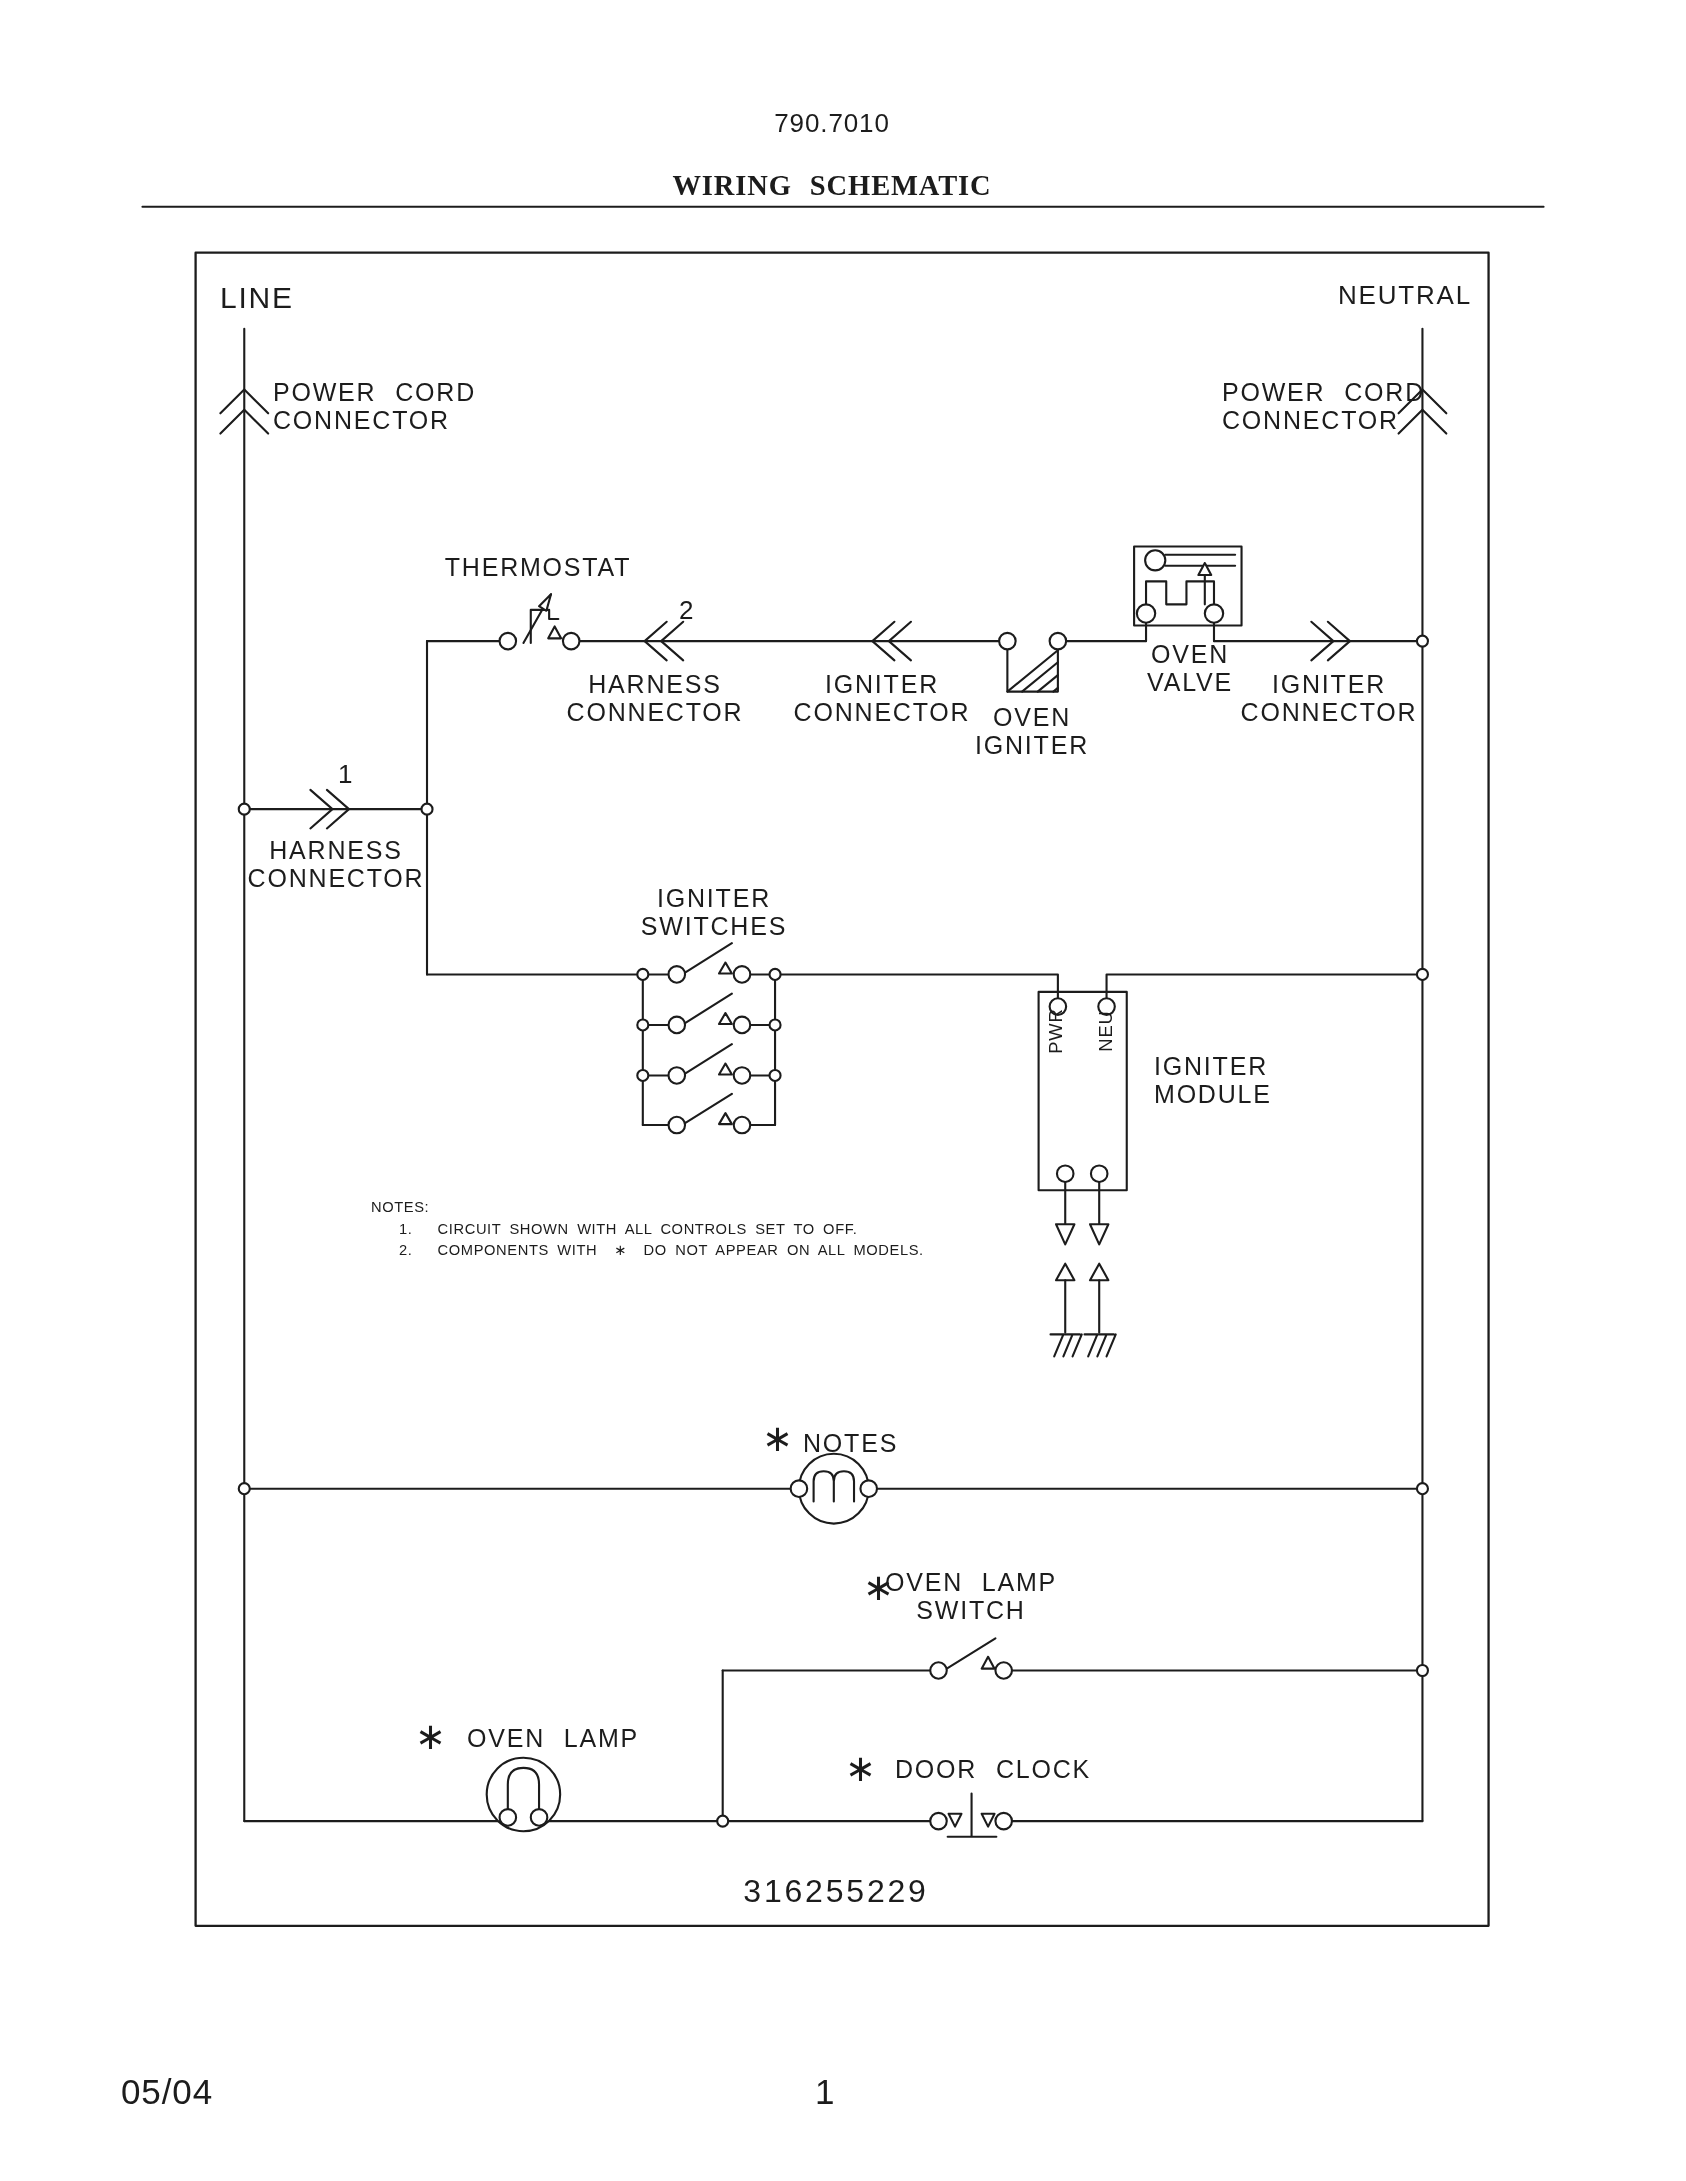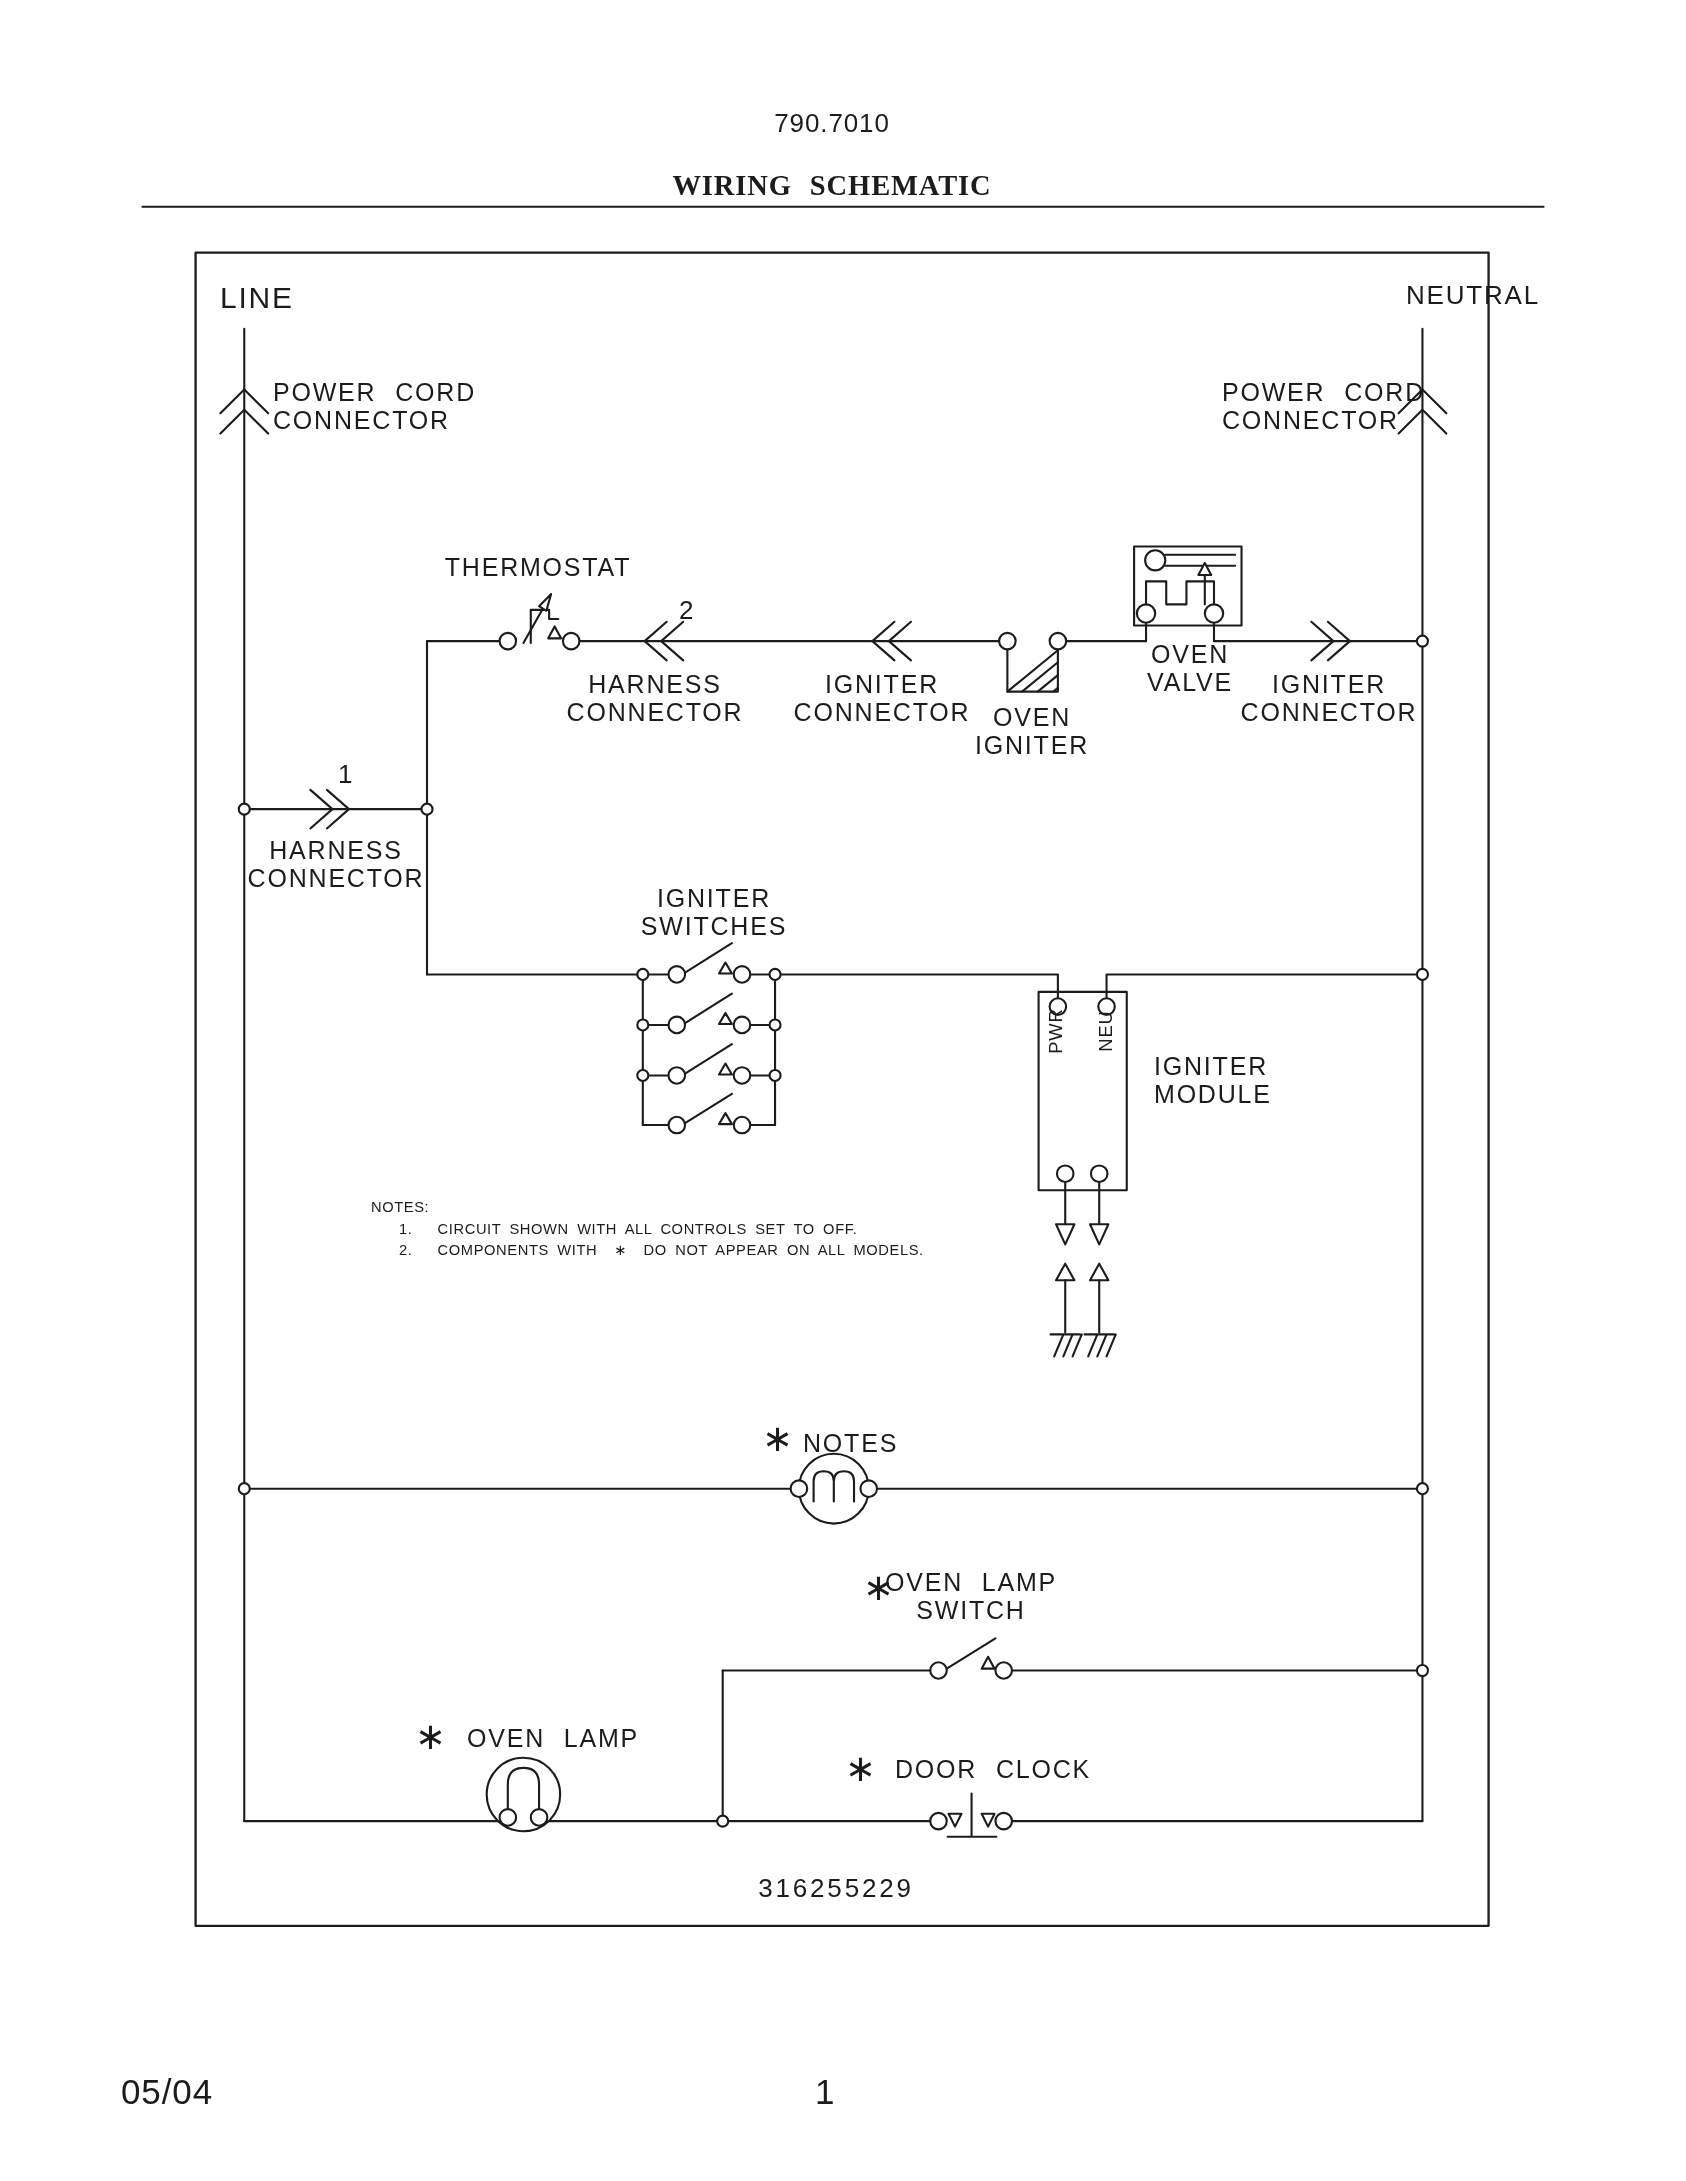"NEUTRAL" div.lbl { left: 1406px -> 1338px }
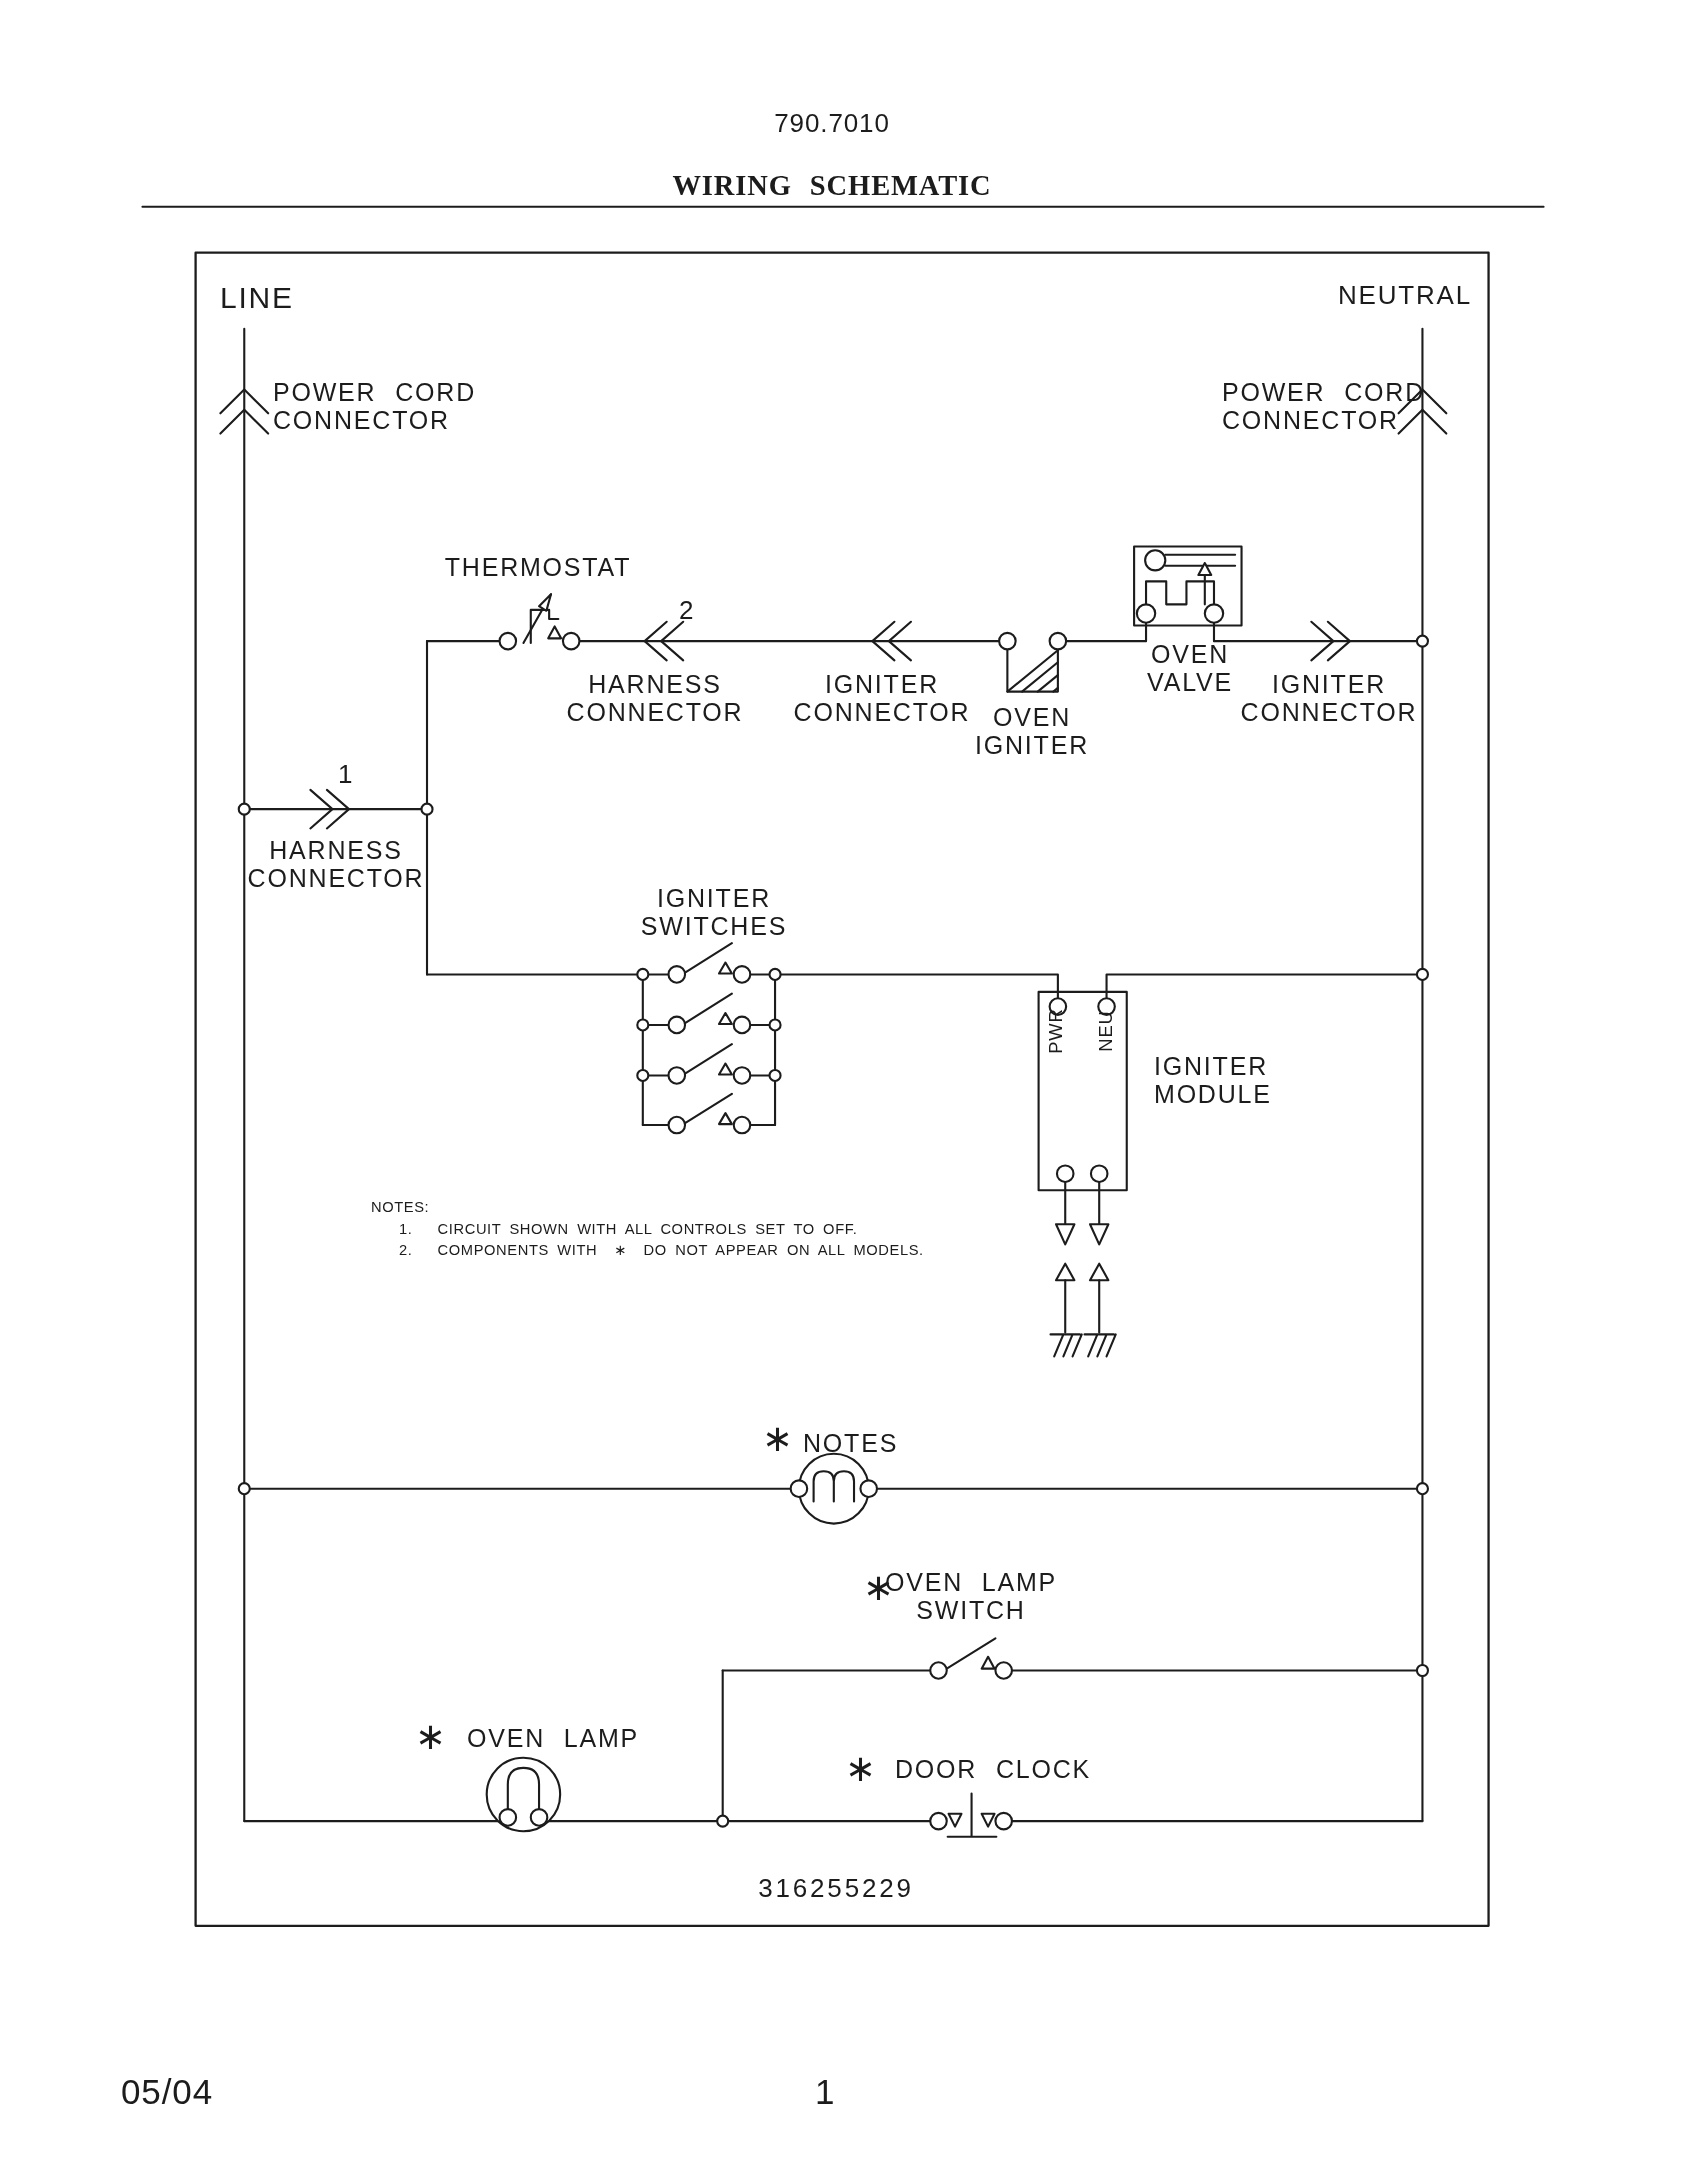"316255229" .pn { font-size: 26px -> 32px }
